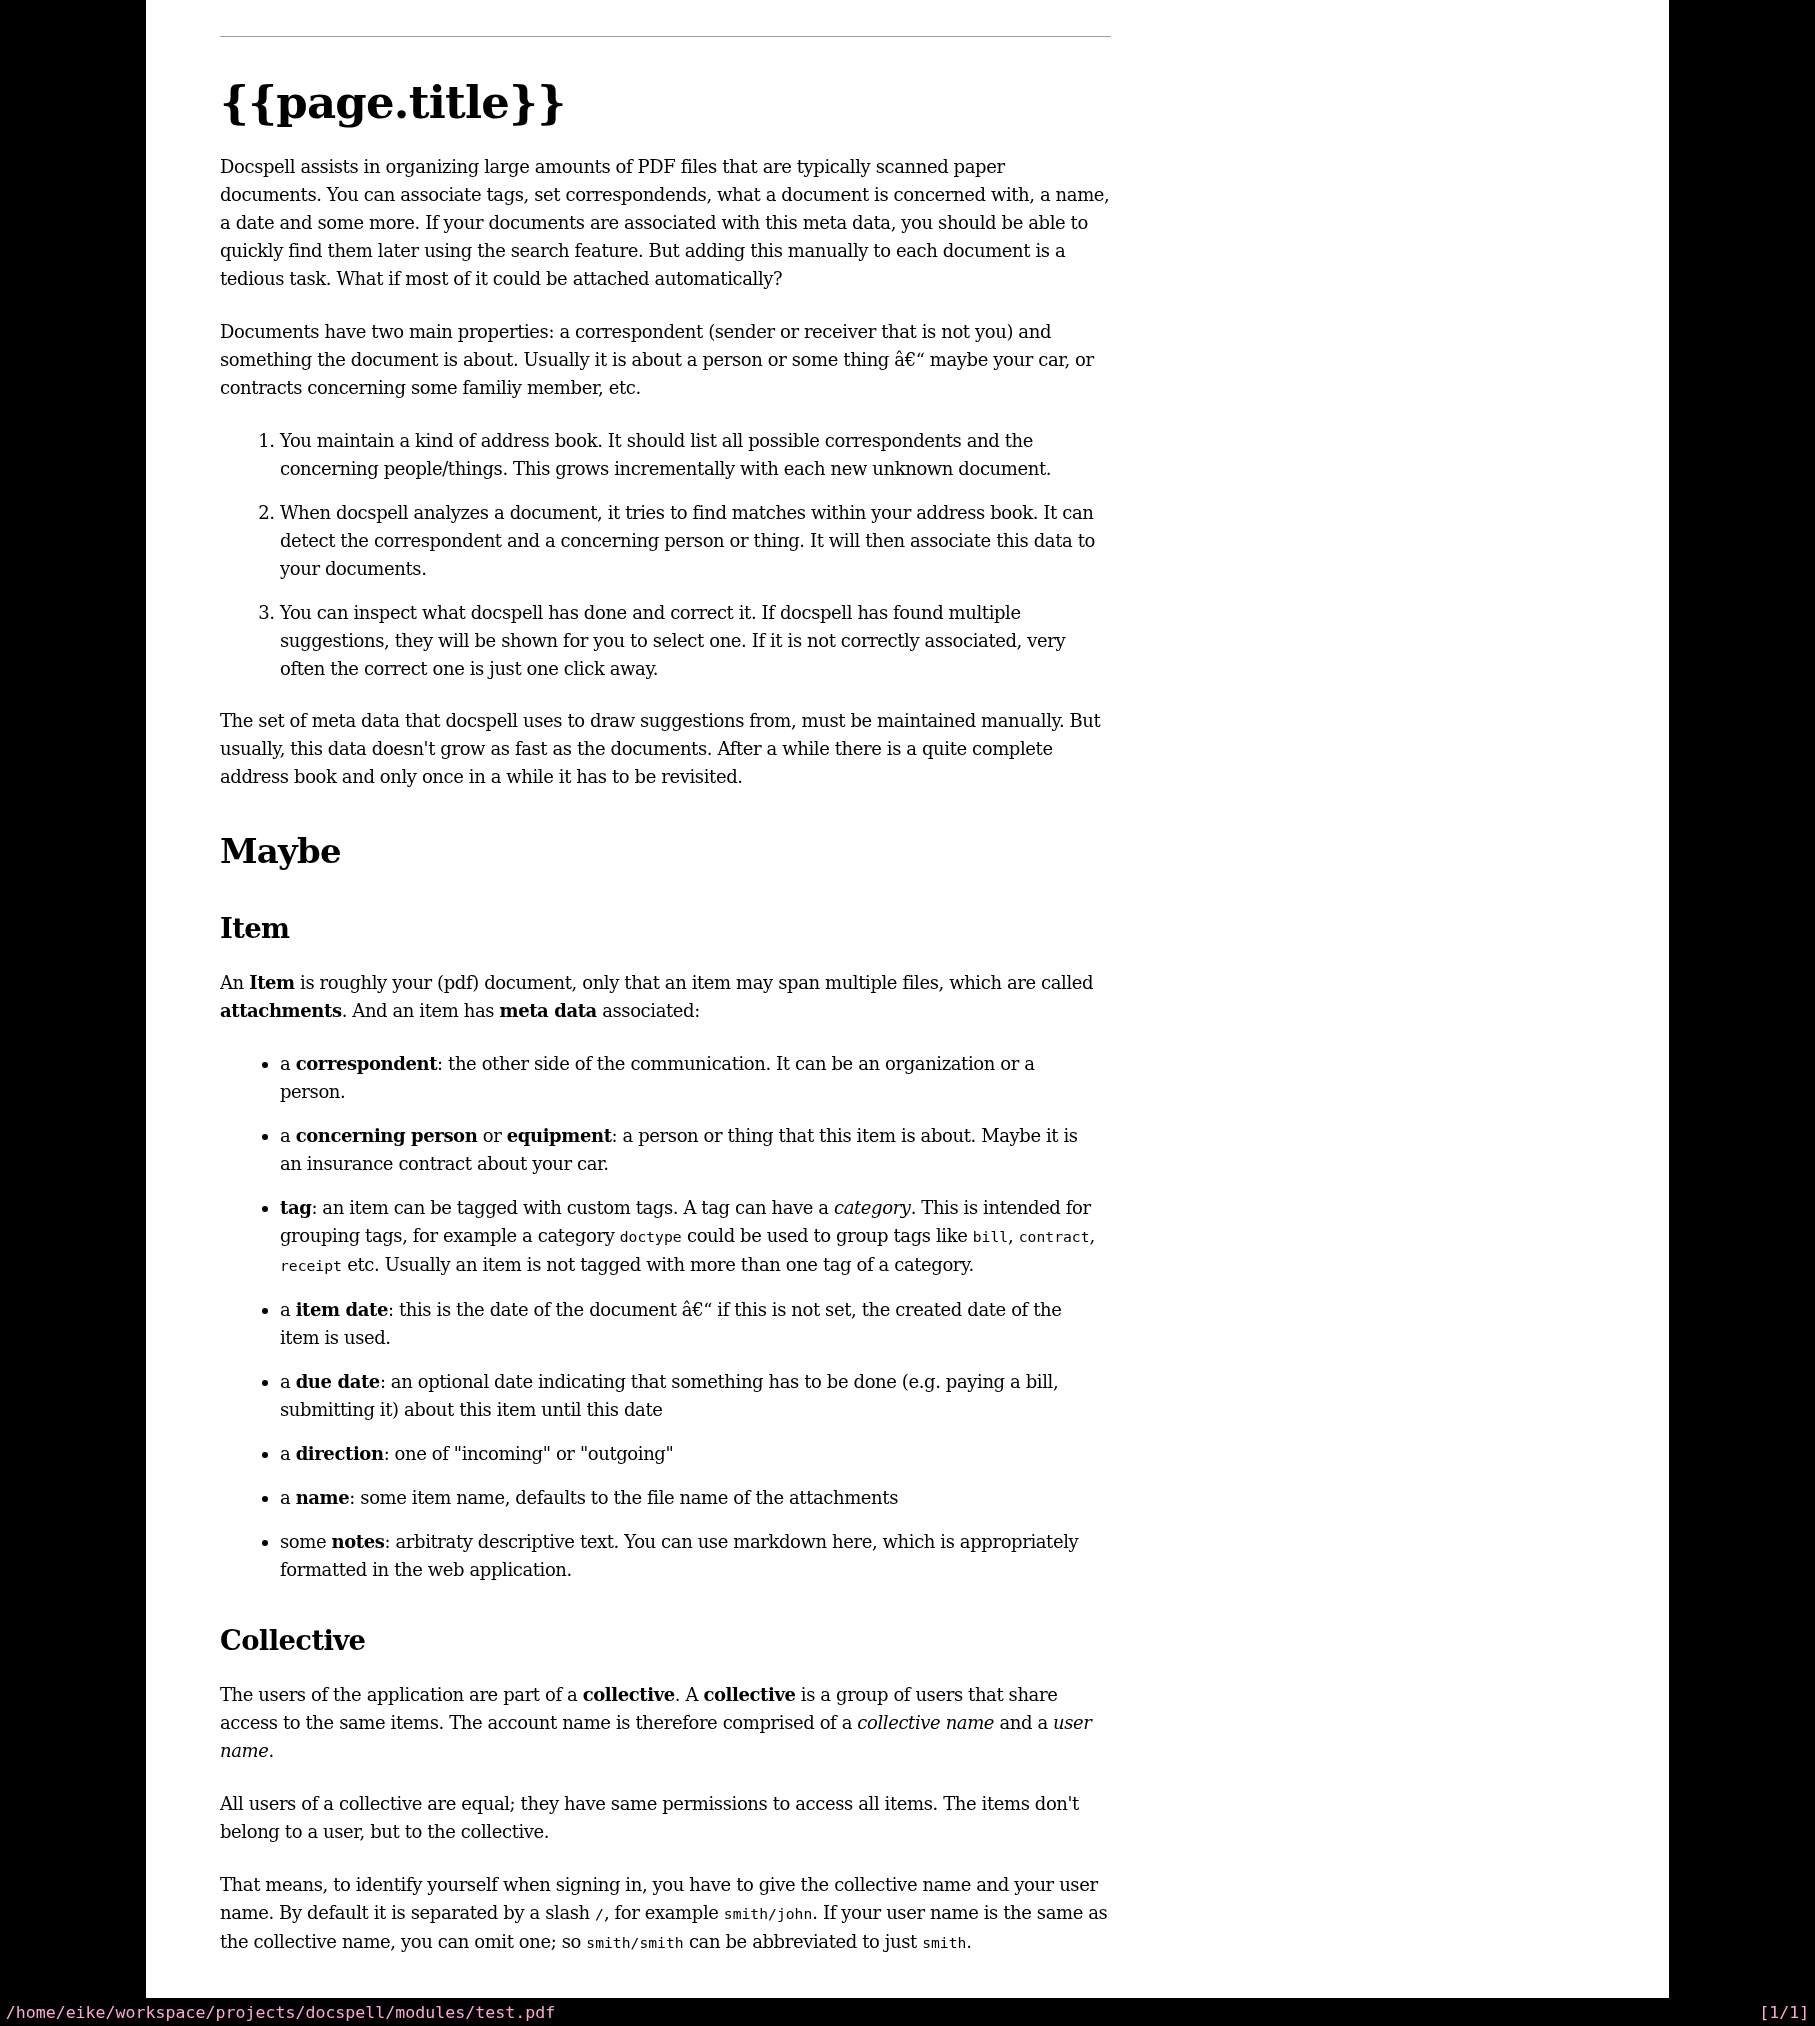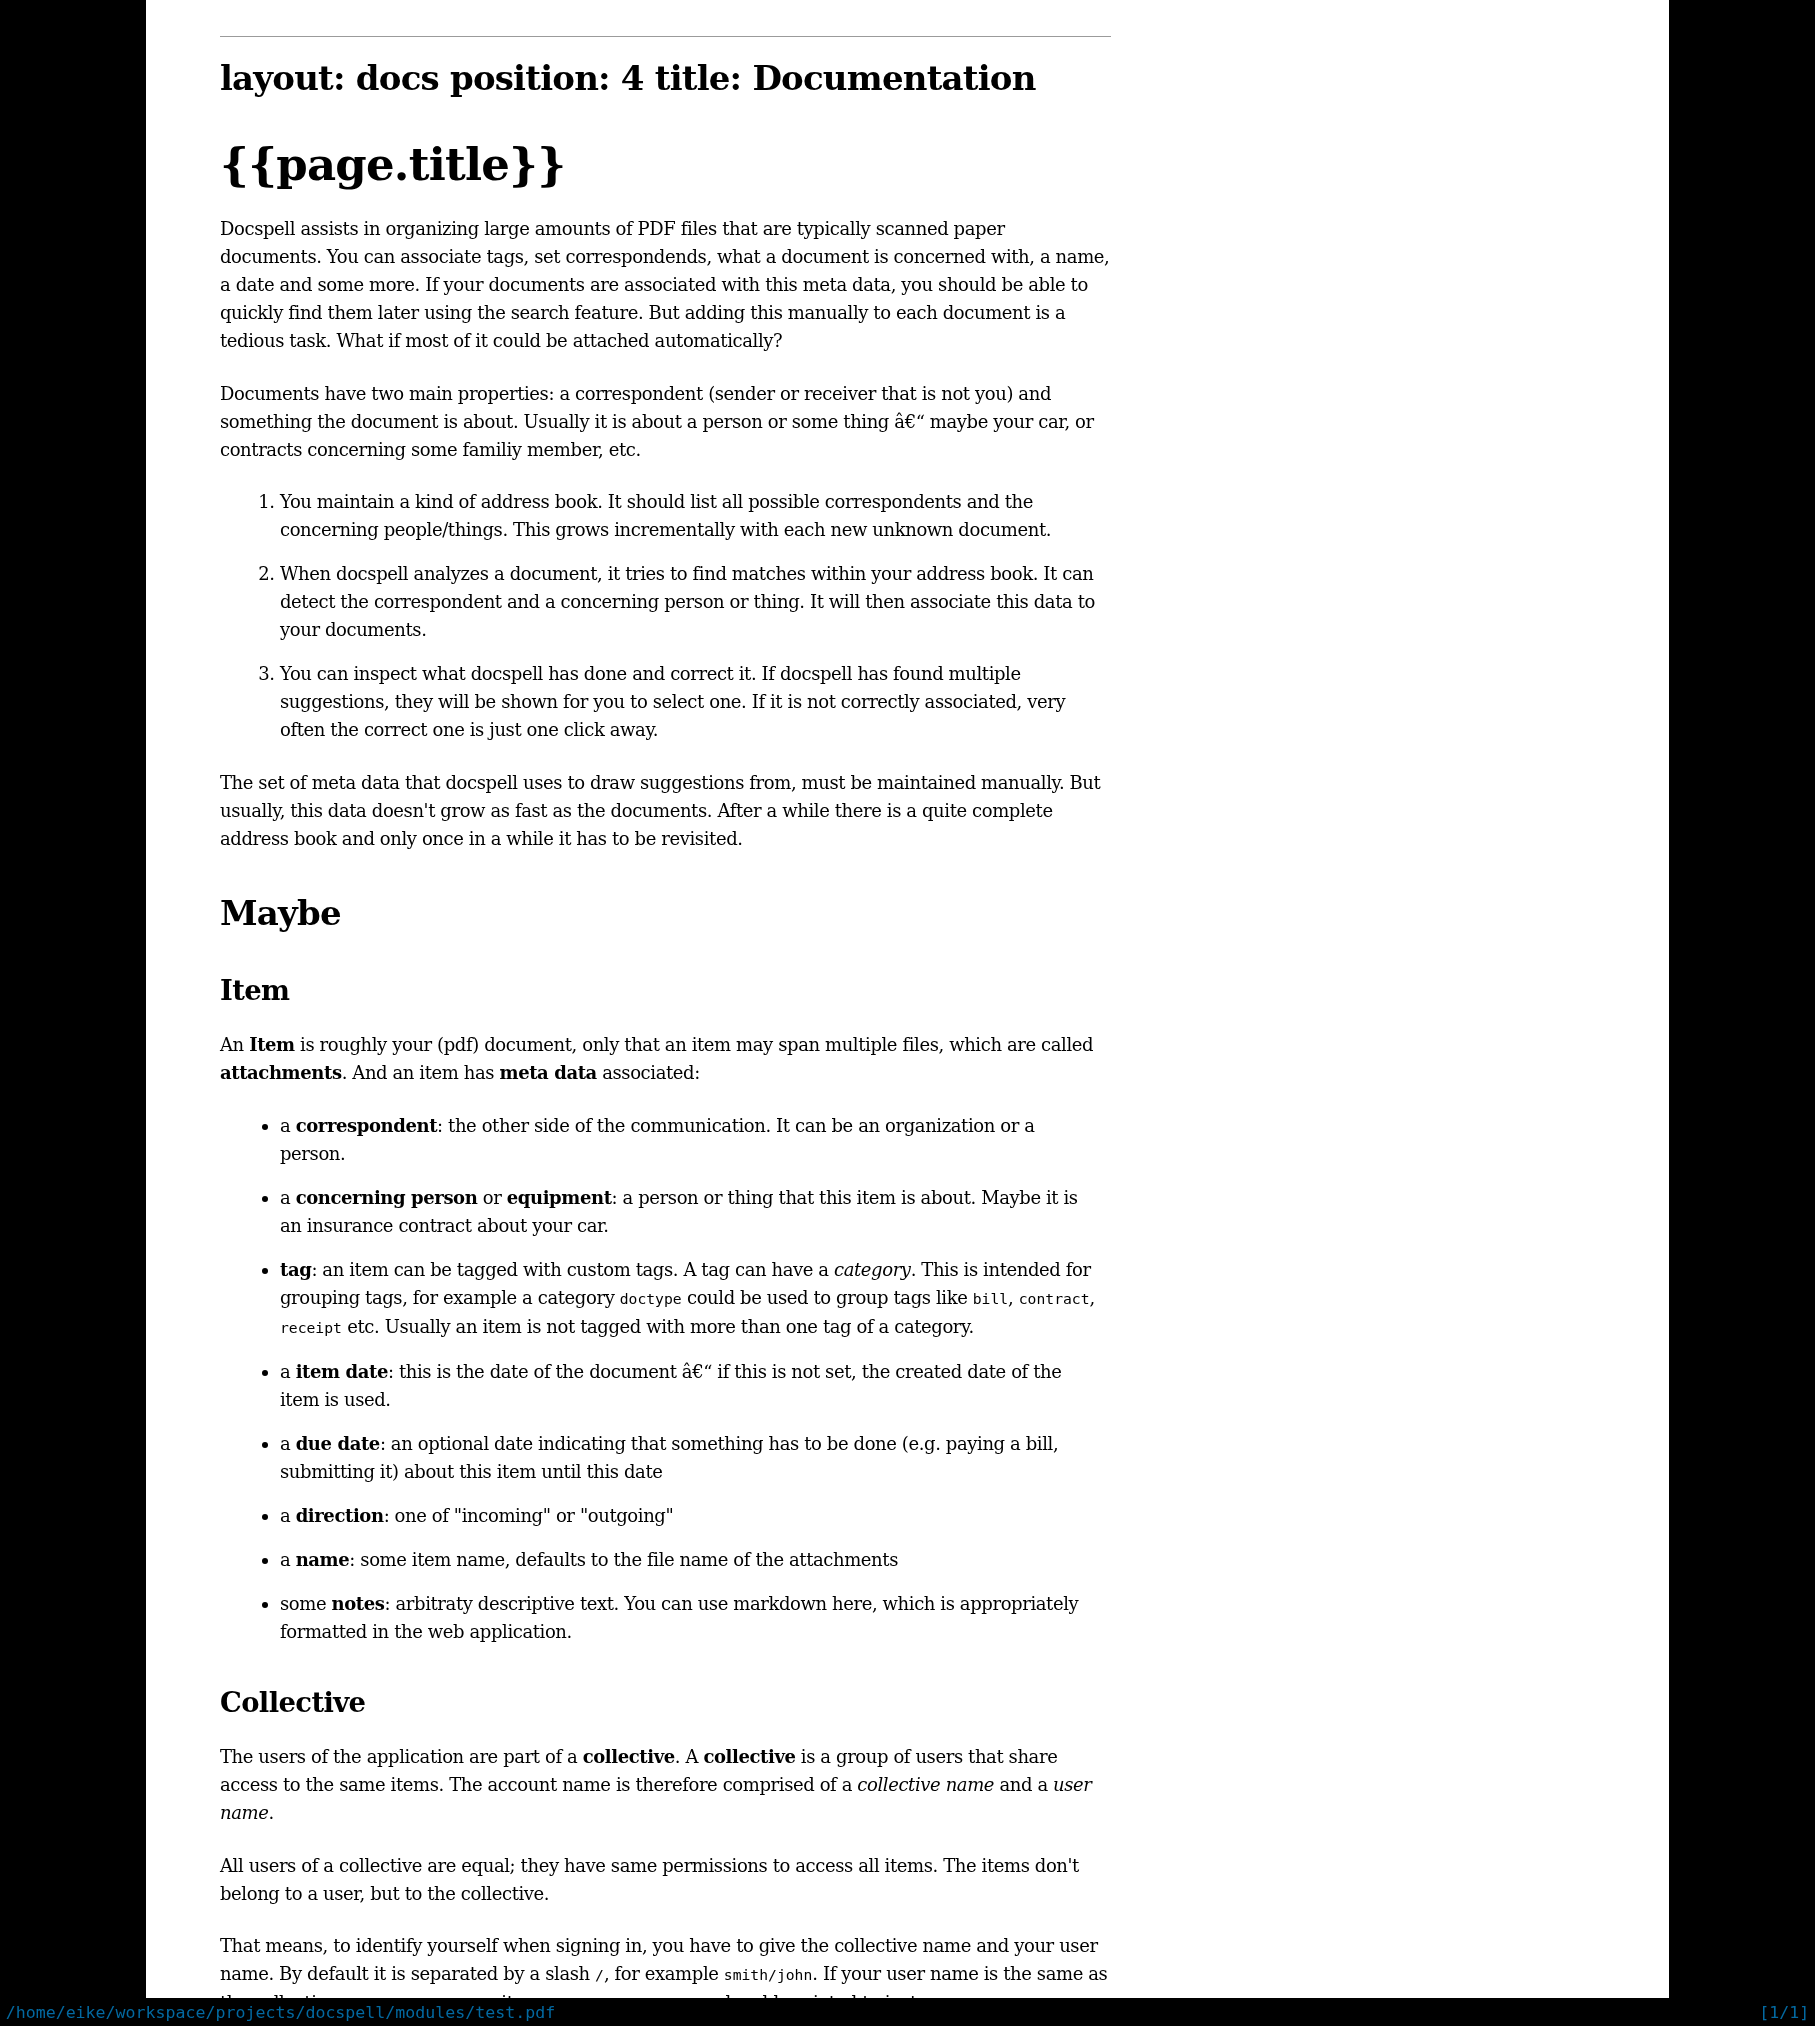"layout: docs position: 4 title:" h2 { html: <h2><span>layout: docs position: 4 title: Documentation</span></h2> -> none }
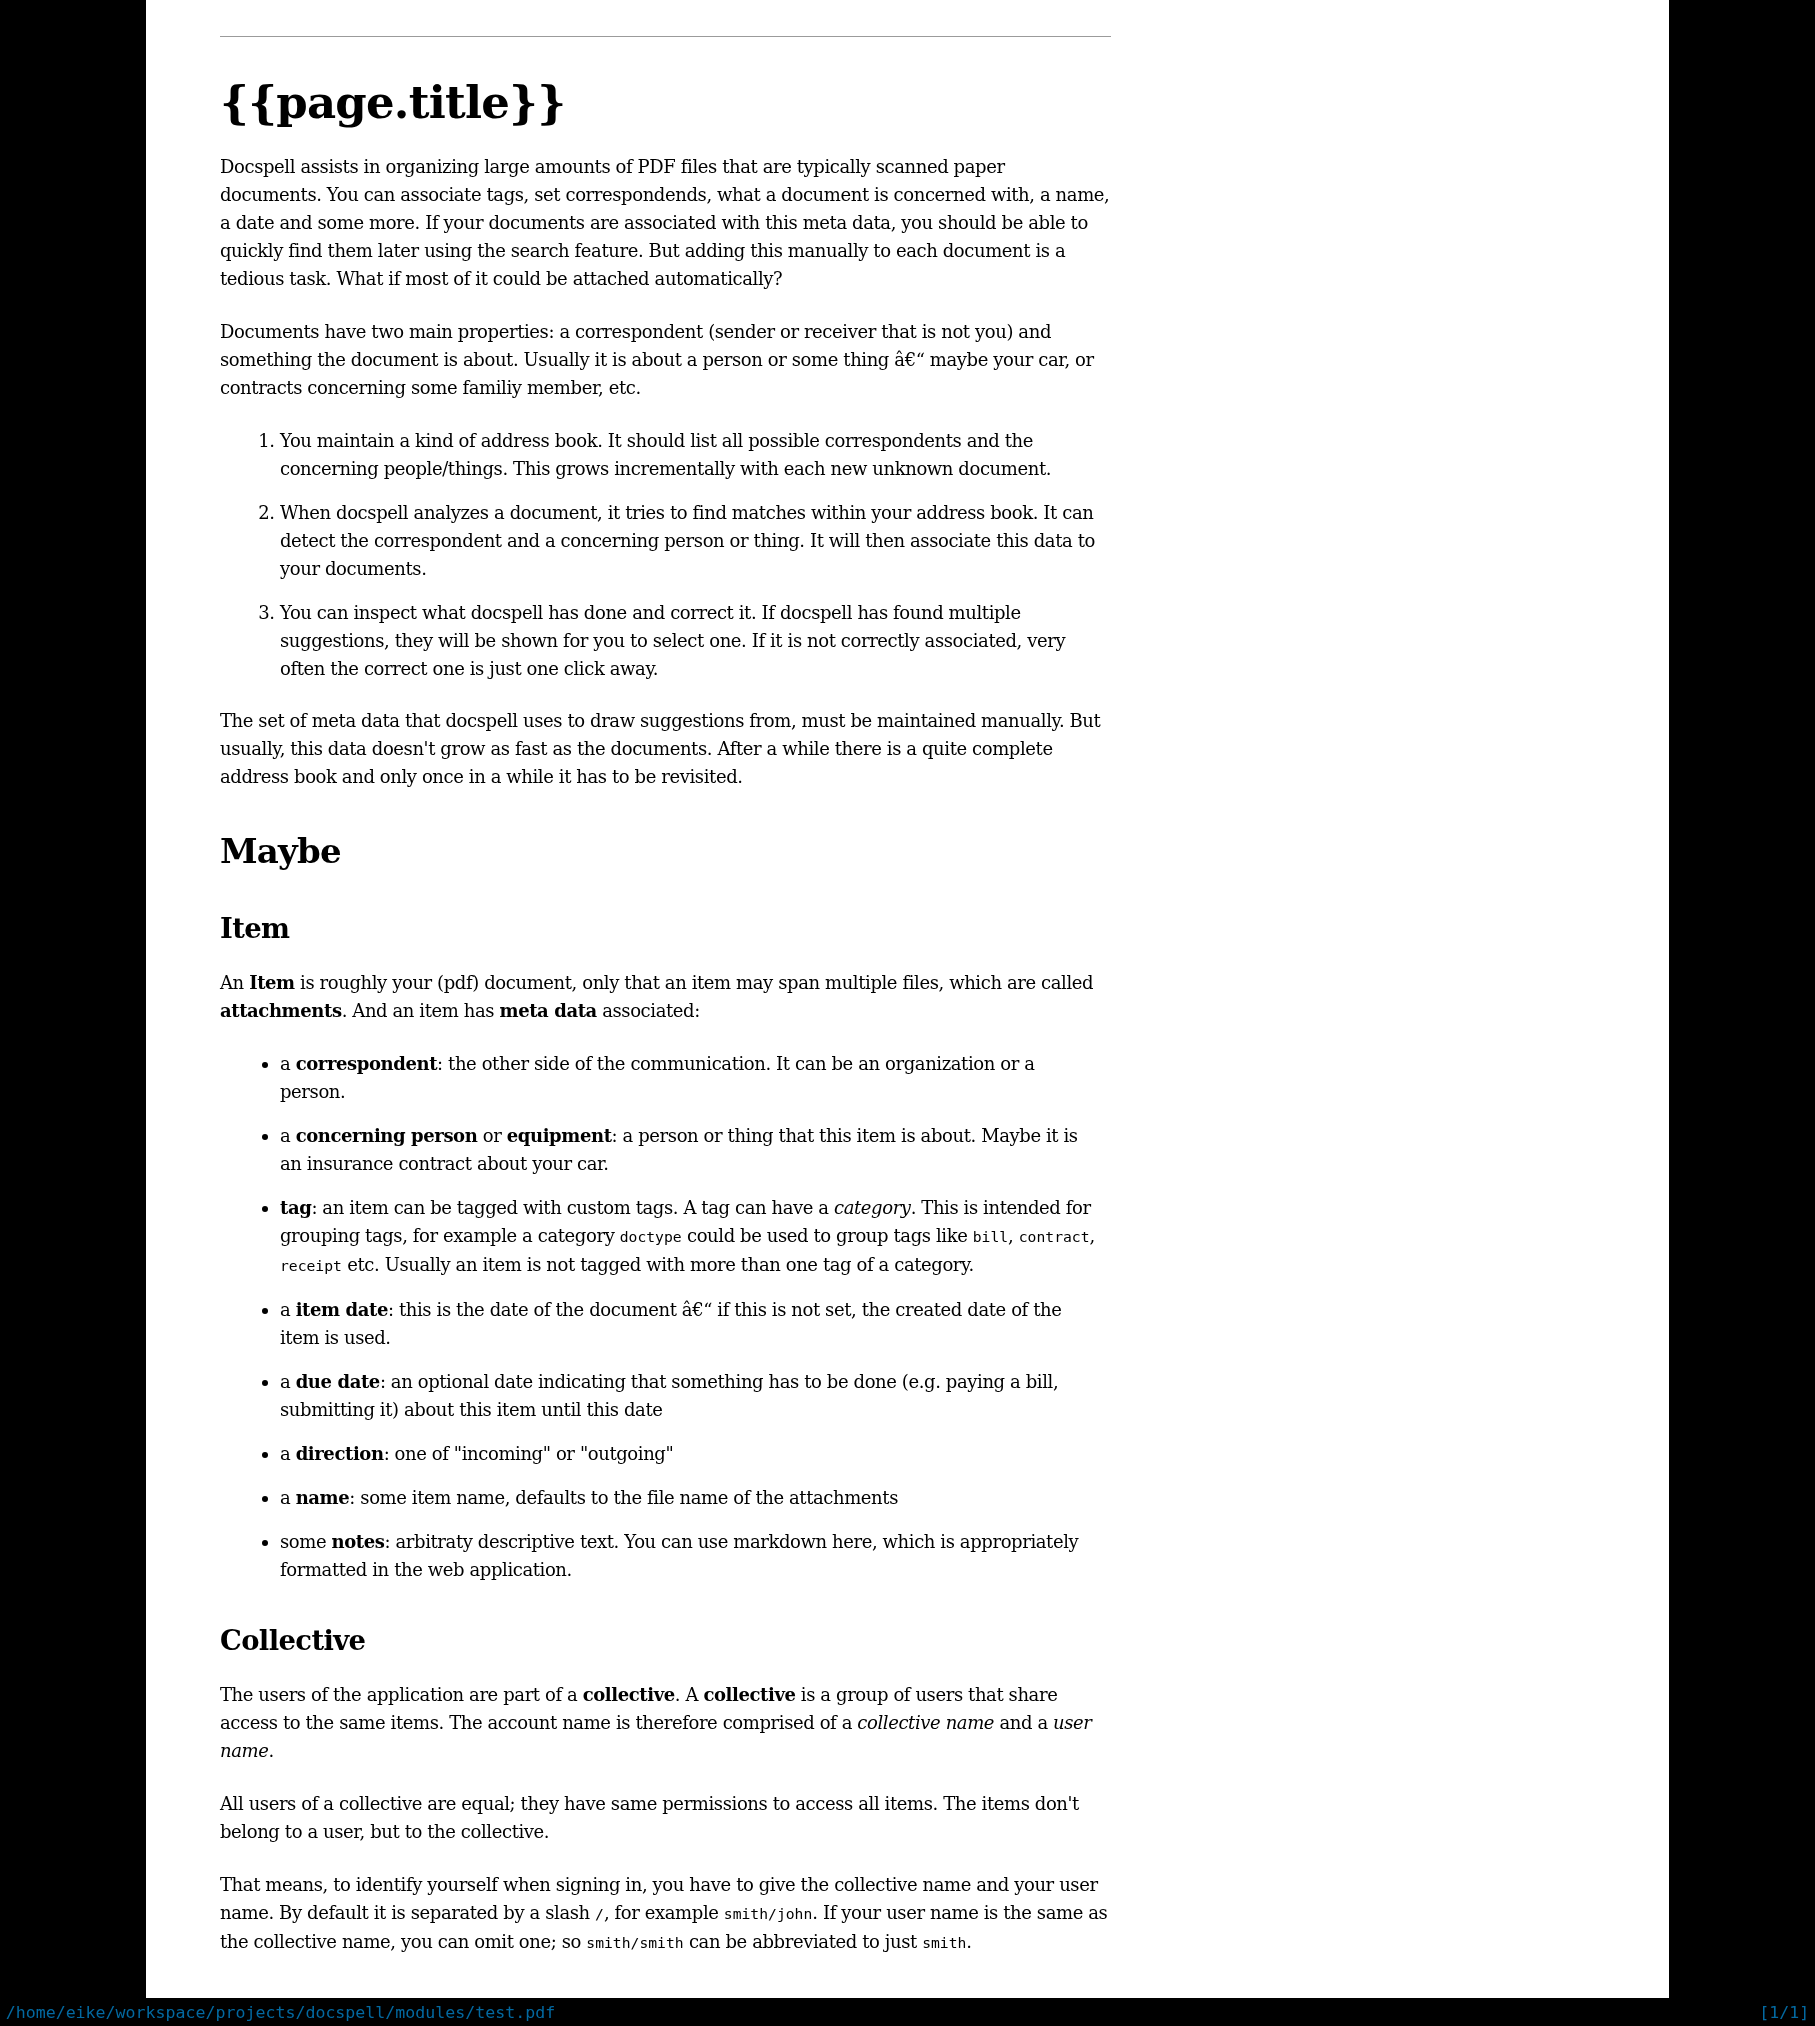"/home/eike/workspace/projects/docspell/m" .statusbar { color: #0369a1 -> #f9a8d4 }
